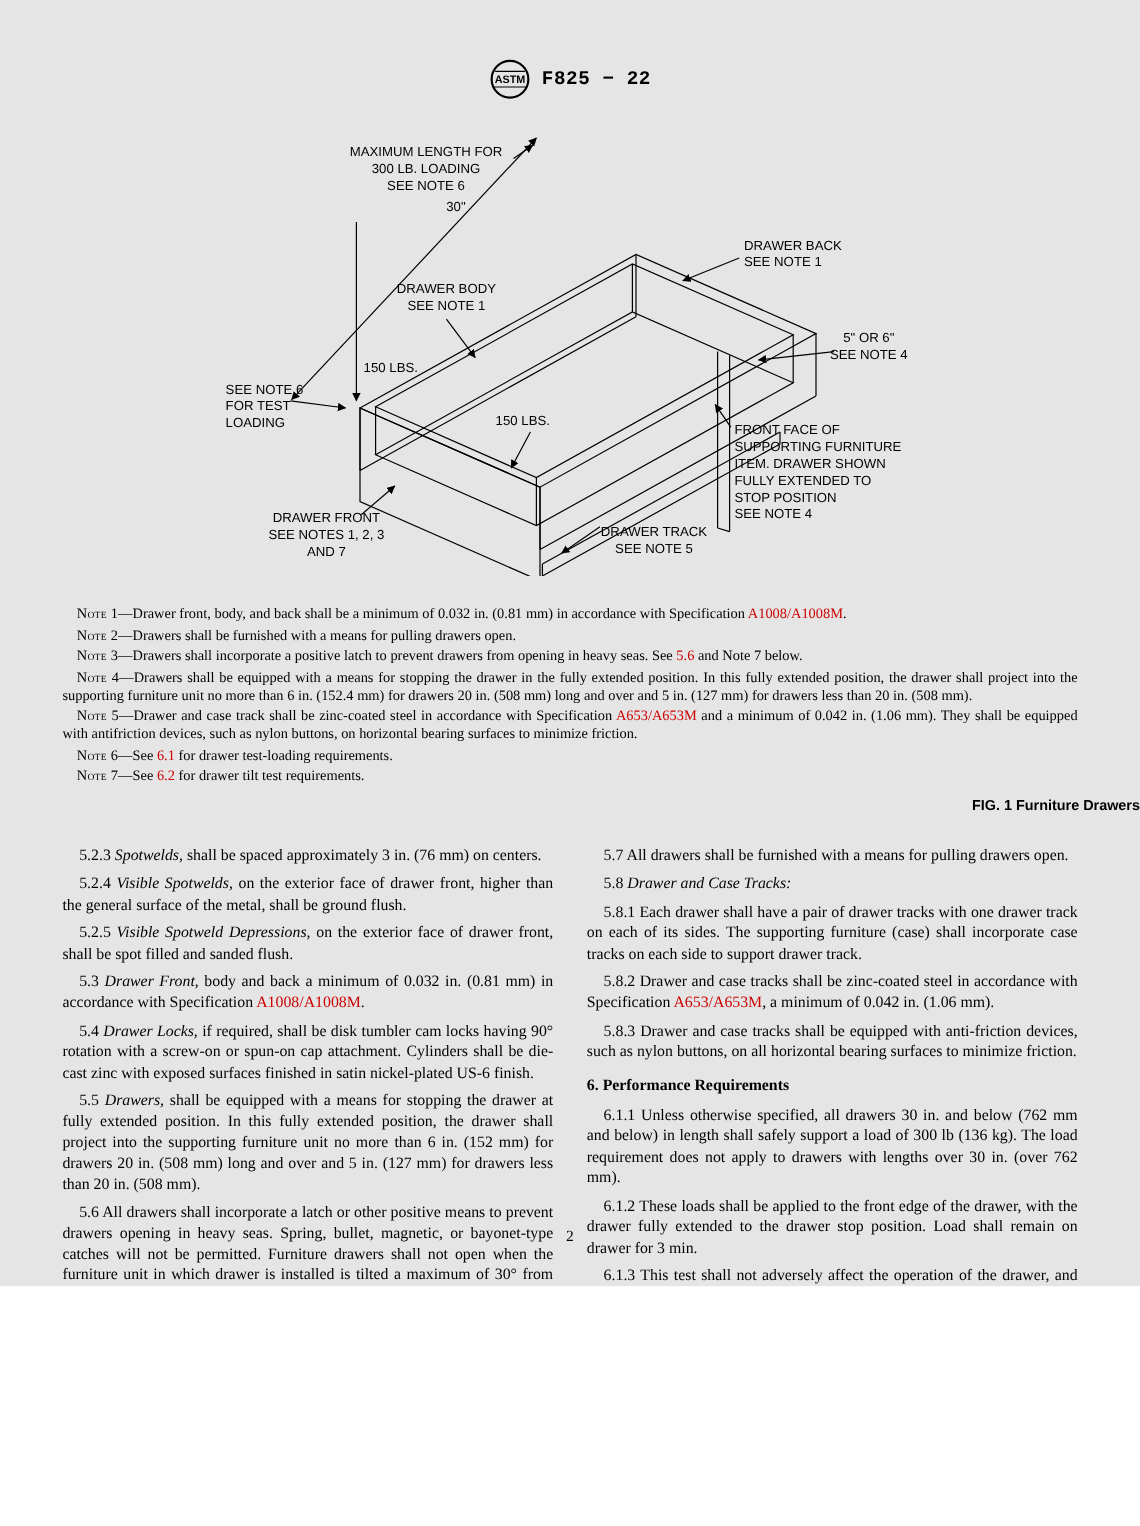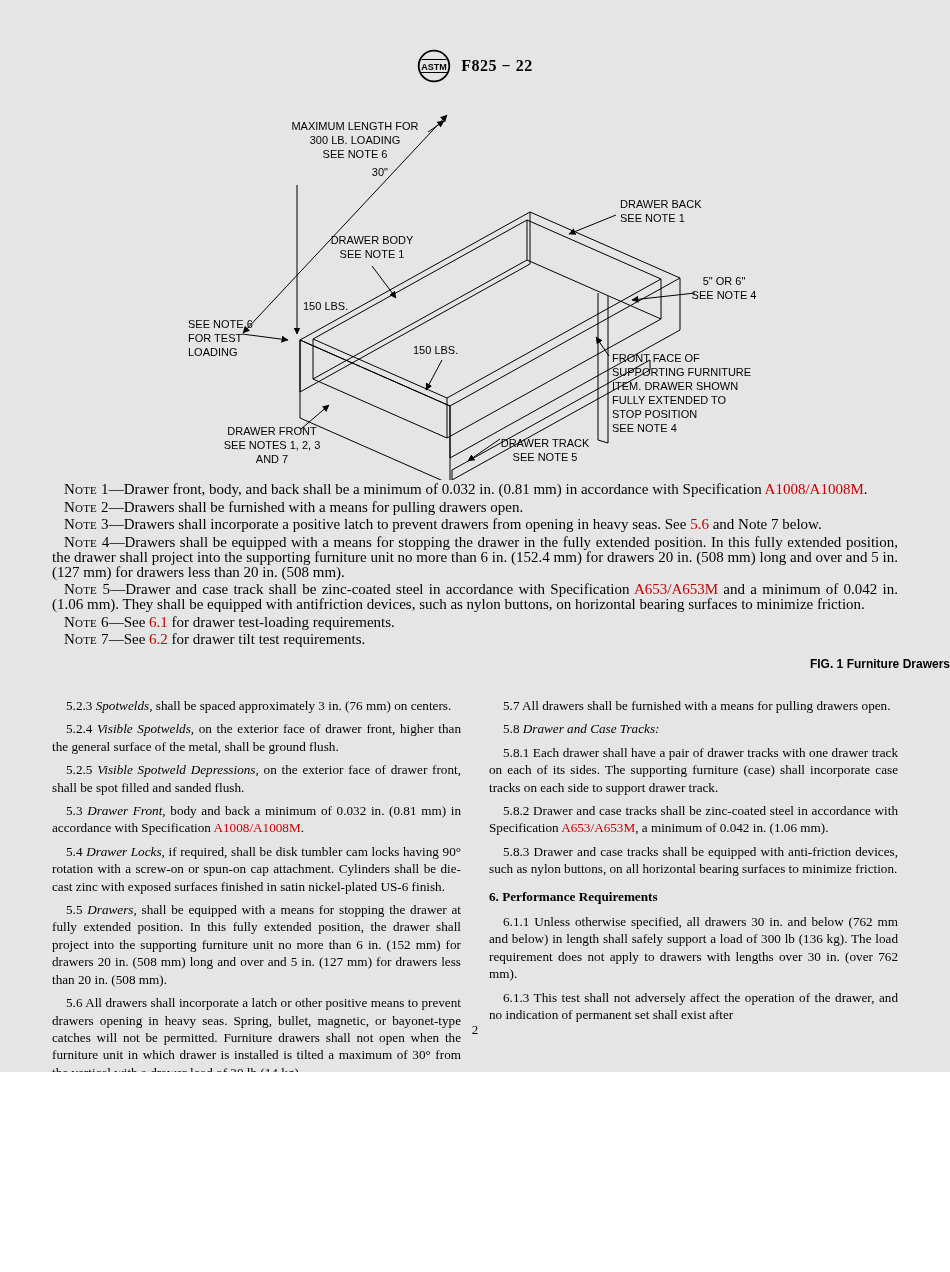"F825 − 22" .designation { font-family: Liberation Serif, serif -> Liberation Mono, monospace }
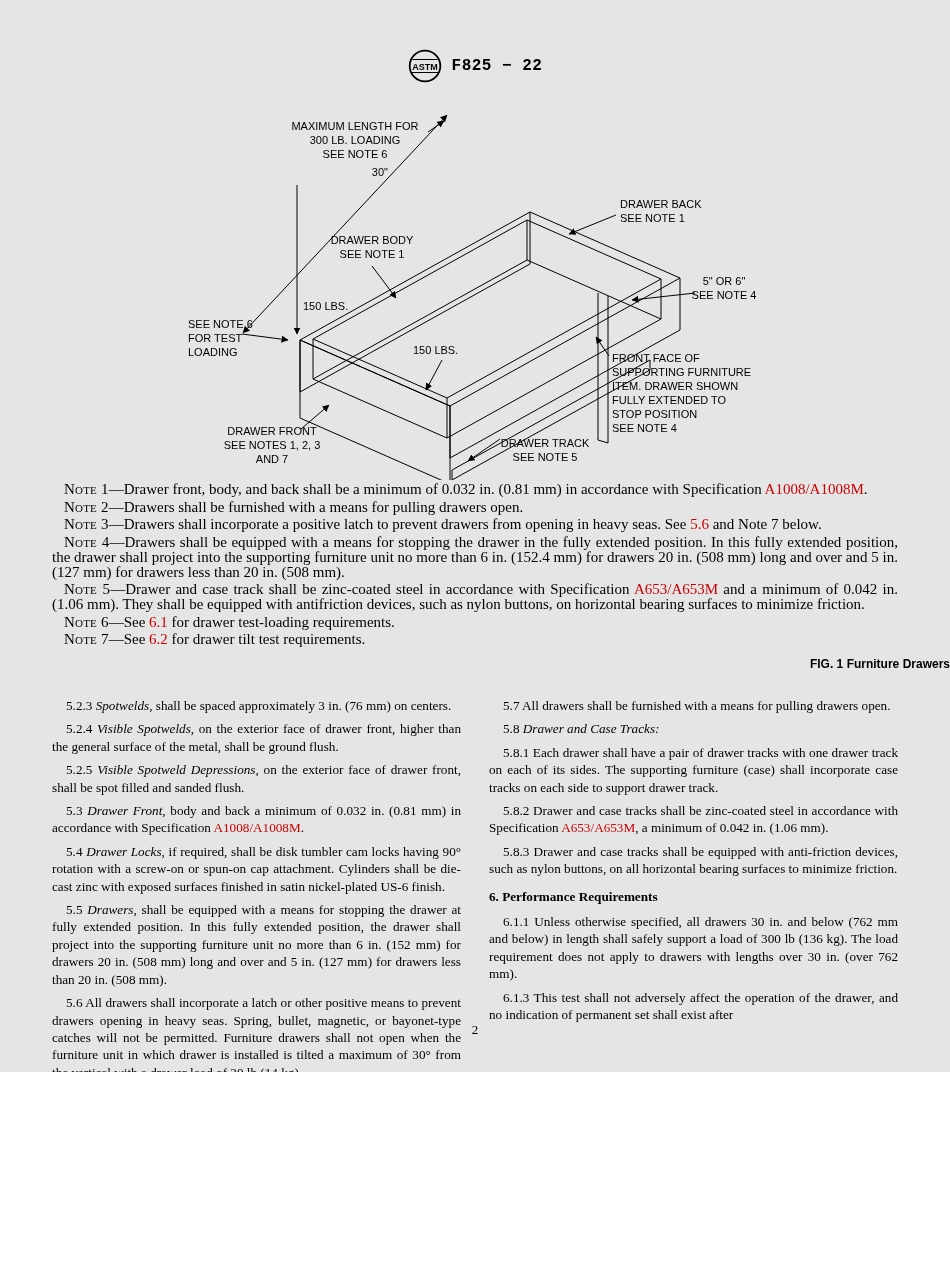"Note 1—Drawer front, body, and" .notes { font-size: 15px -> 12px; margin: 2px 52px 0 -> 24px 52px 0 }
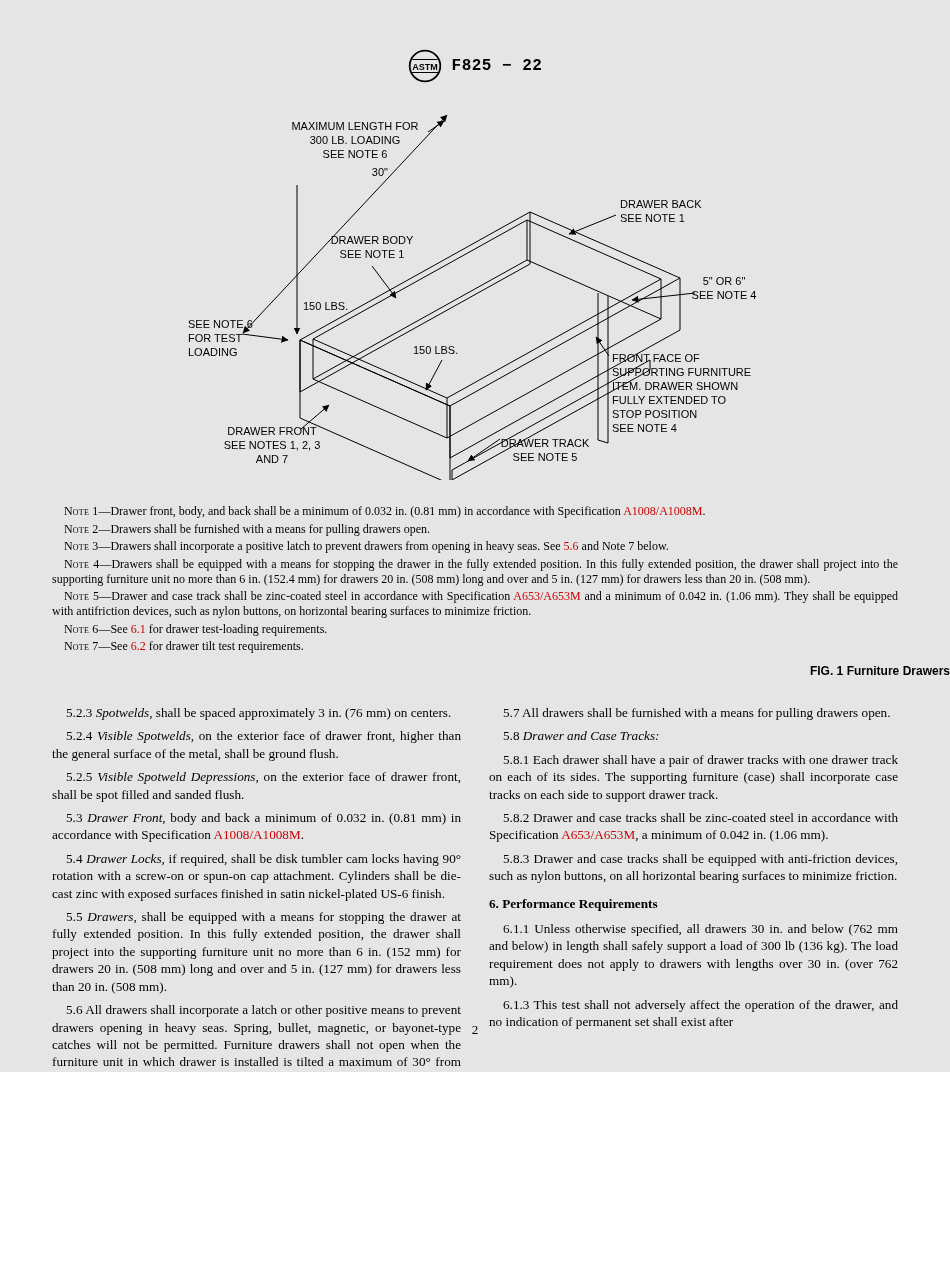"6.1.2 These loads shall be" p.para { html: none -> <p><span>6.1.2 These loads shall be applied to the front edge of the drawer, with the drawer fully extended to the drawer stop position. Load shall remain on drawer for 3 min.</span></p> }
